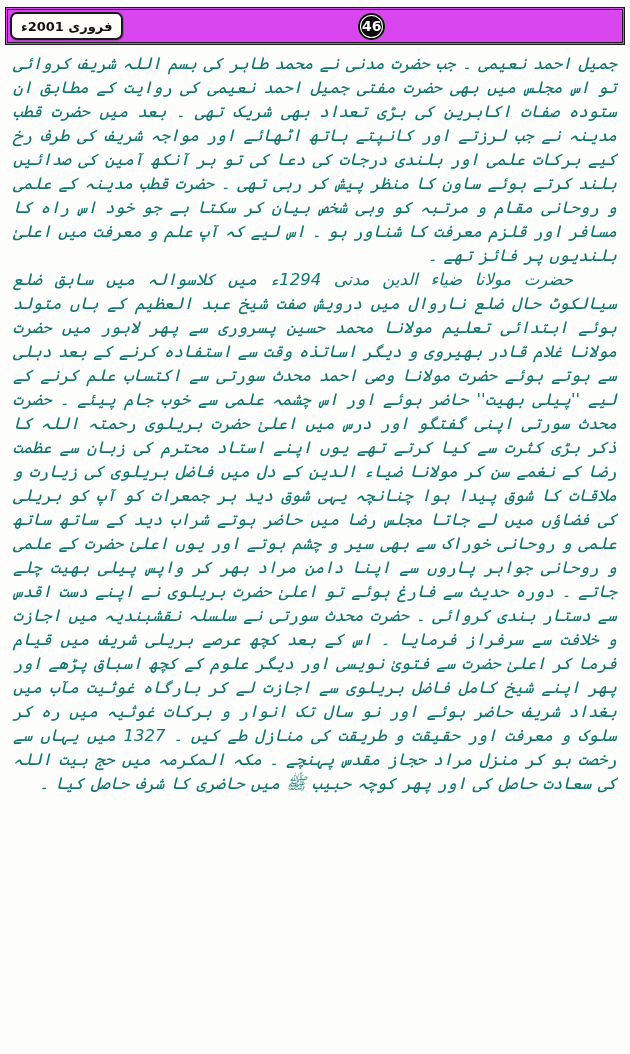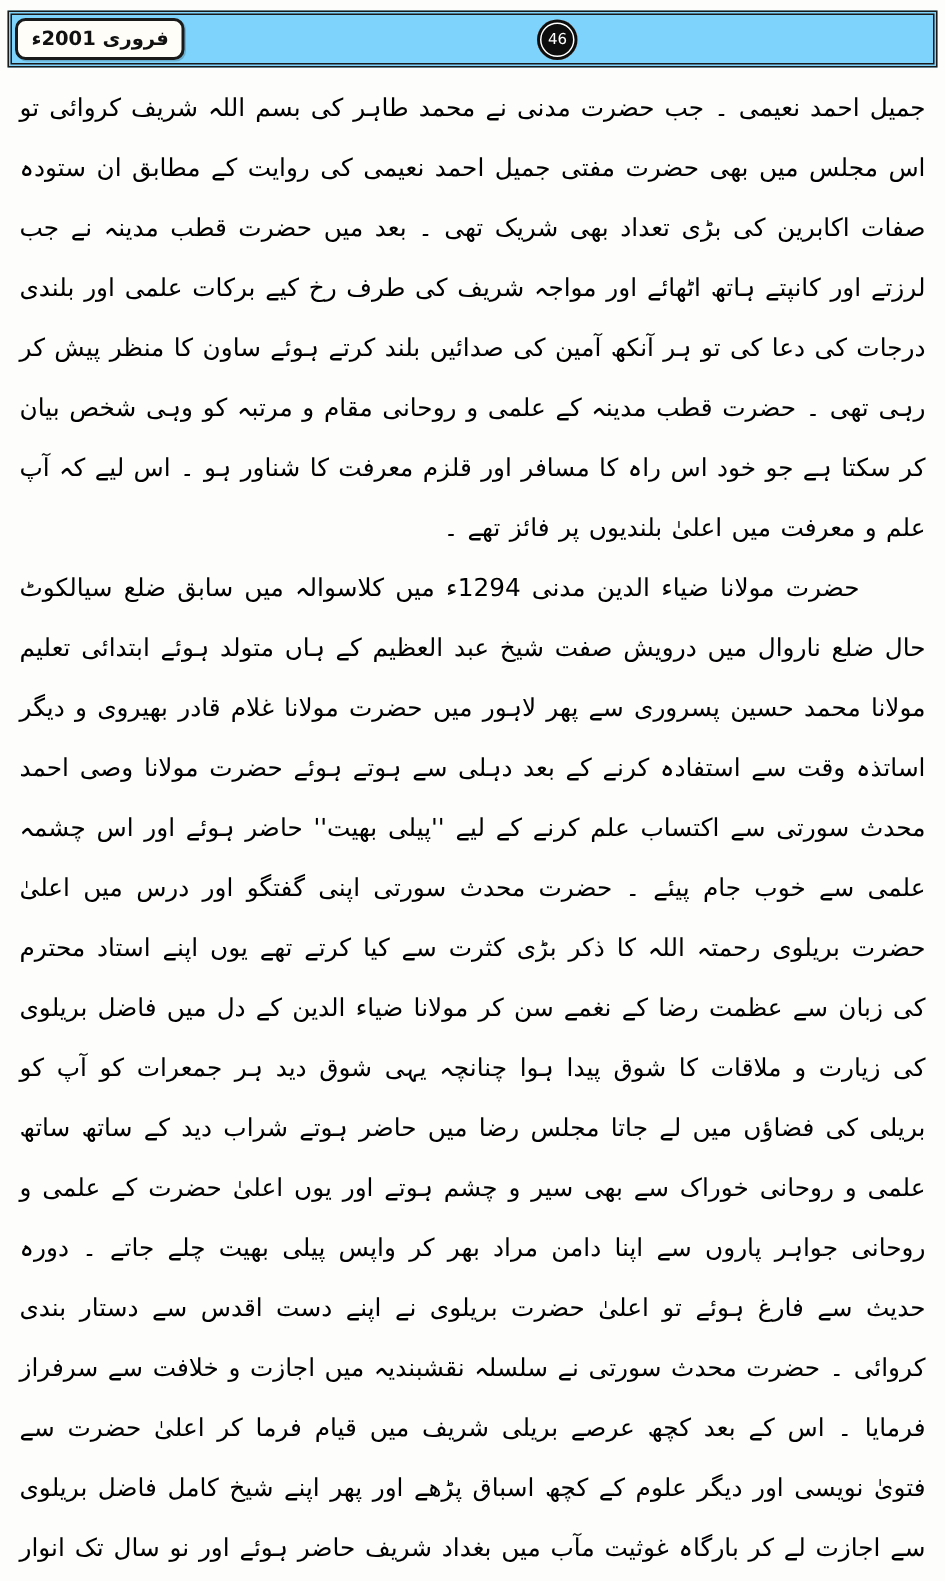"فروری 2001ء" .header-band { background: #7dd3fc -> #d946ef }
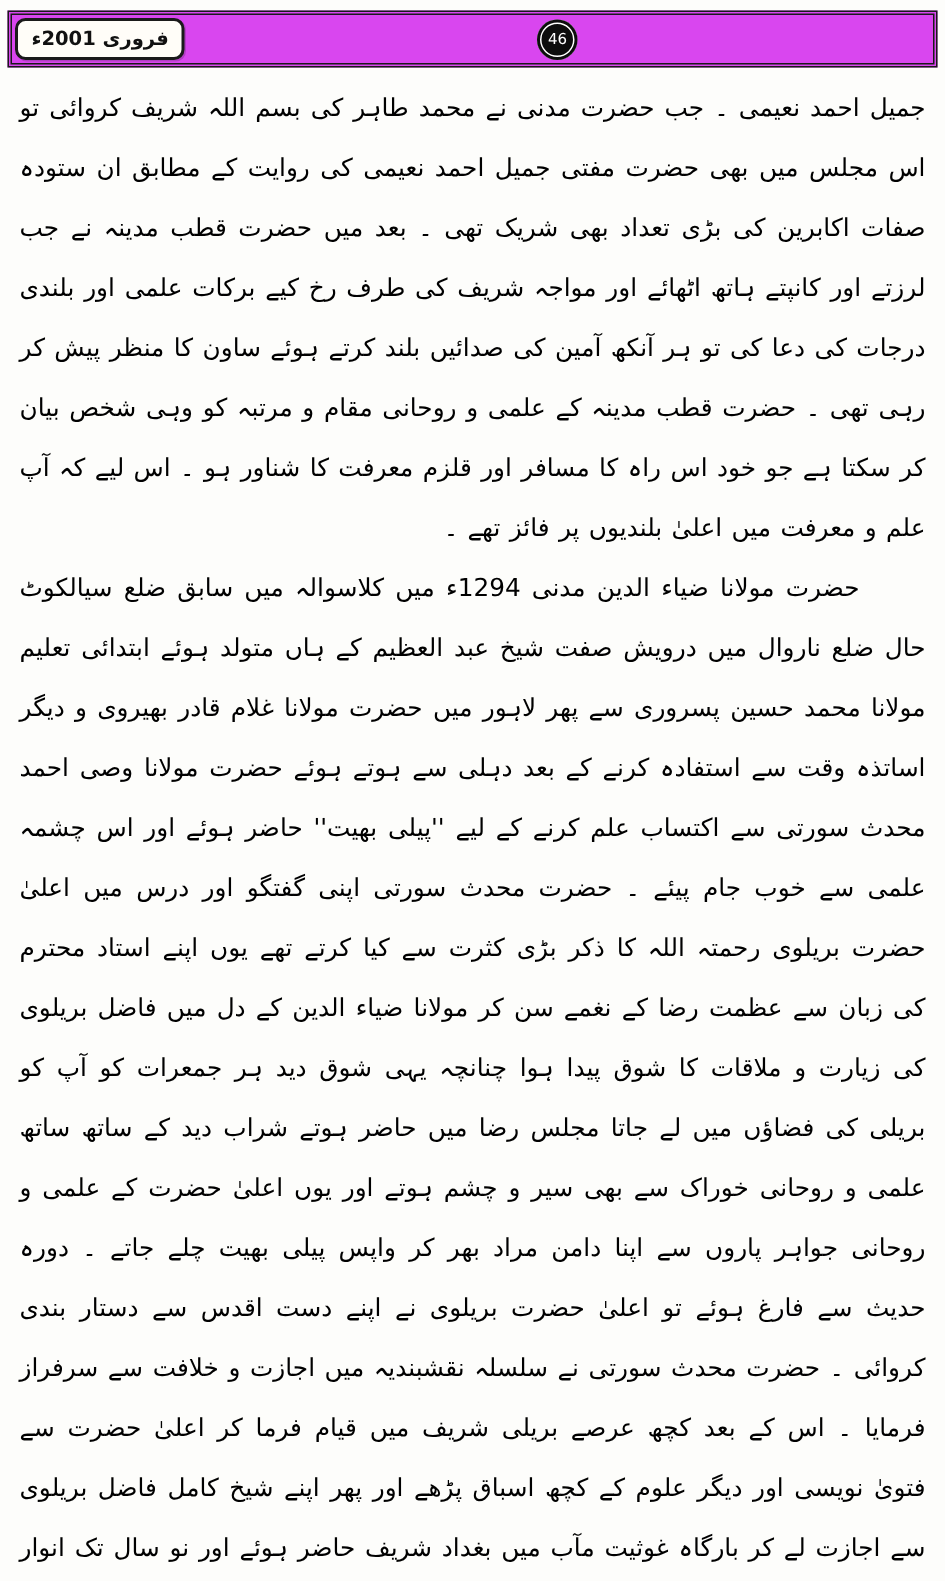"46" .page-circle { font-size: 10px -> 14px; font-weight: normal -> bold }
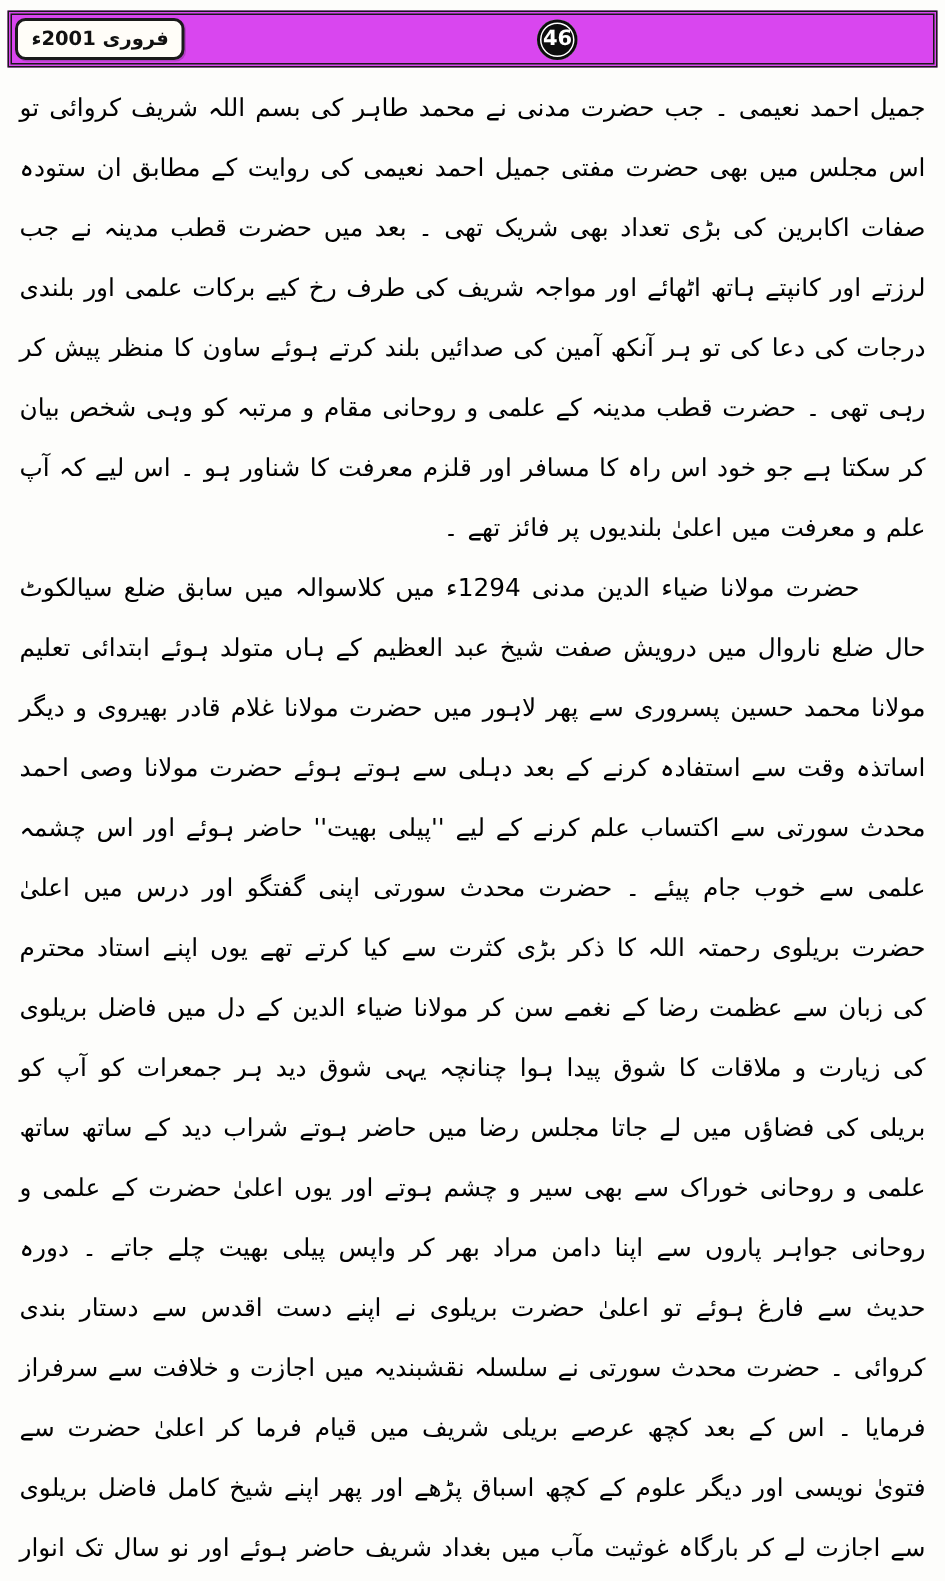"جمیل احمد نعیمی ۔ جب" .article { color: #000000 -> #0f766e; font-style: none -> italic; line-height: 40px -> 24px }
